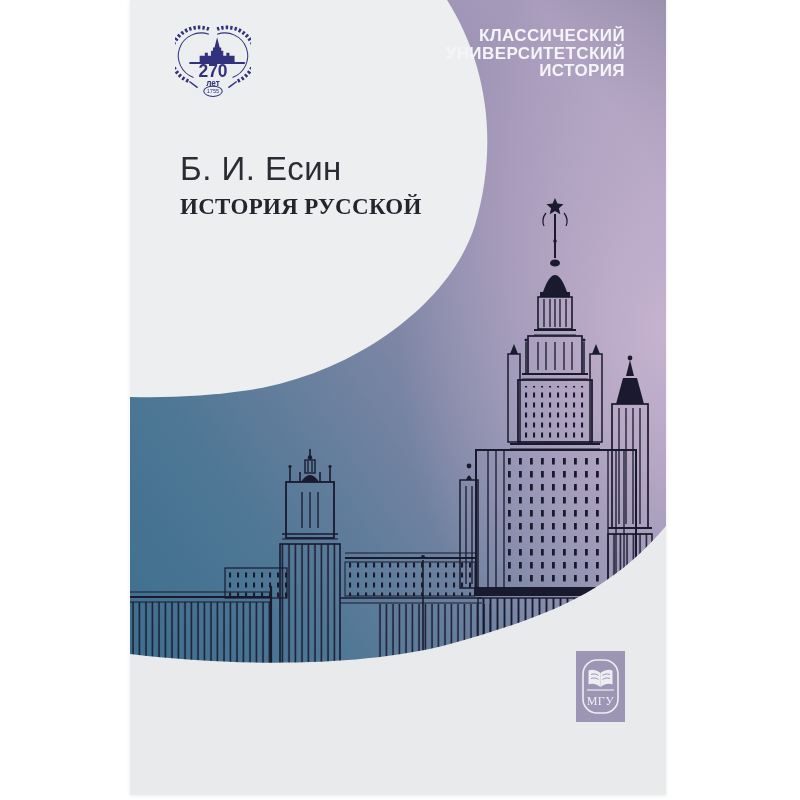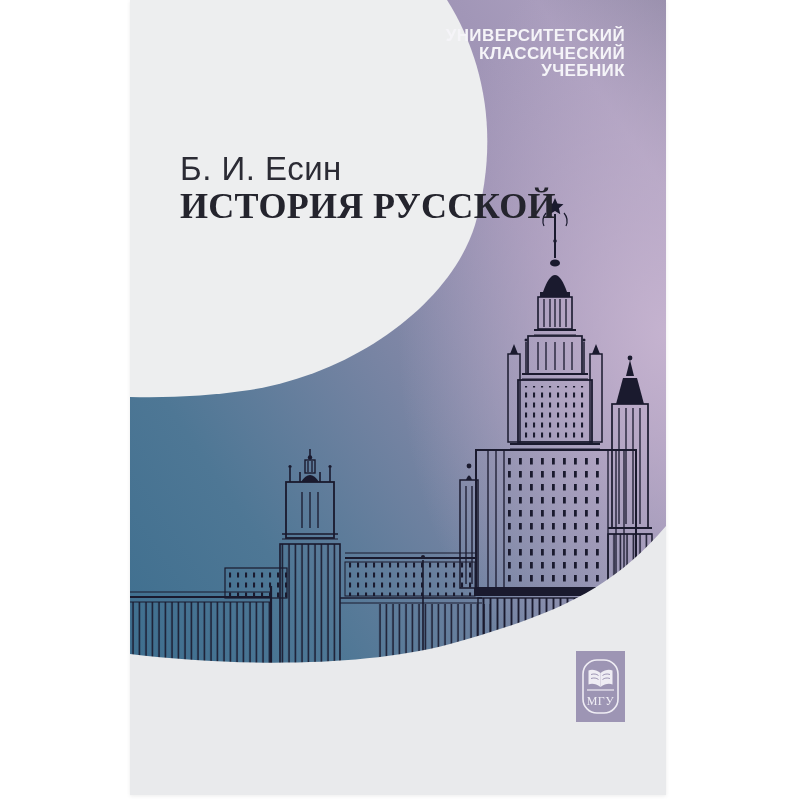"УНИВЕРСИТЕТСКИЙ" div { order: before "КЛАССИЧЕСКИЙ" -> after "КЛАССИЧЕСКИЙ" }
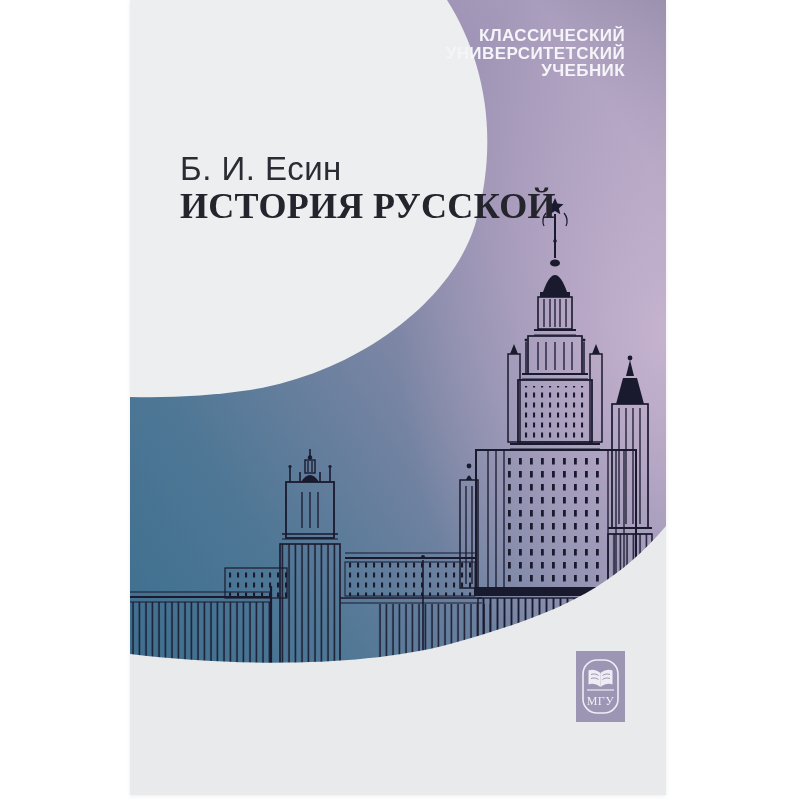"270" div.emblem { html: none -> <div> <svg> <g> <path></path> <path></path> <path></path> <path></path> <line></line> <line></line> </g> <path></path> <text>270</text> <text>лет</text> <ellipse></ellipse> <text>1755</text> </svg> </div> }
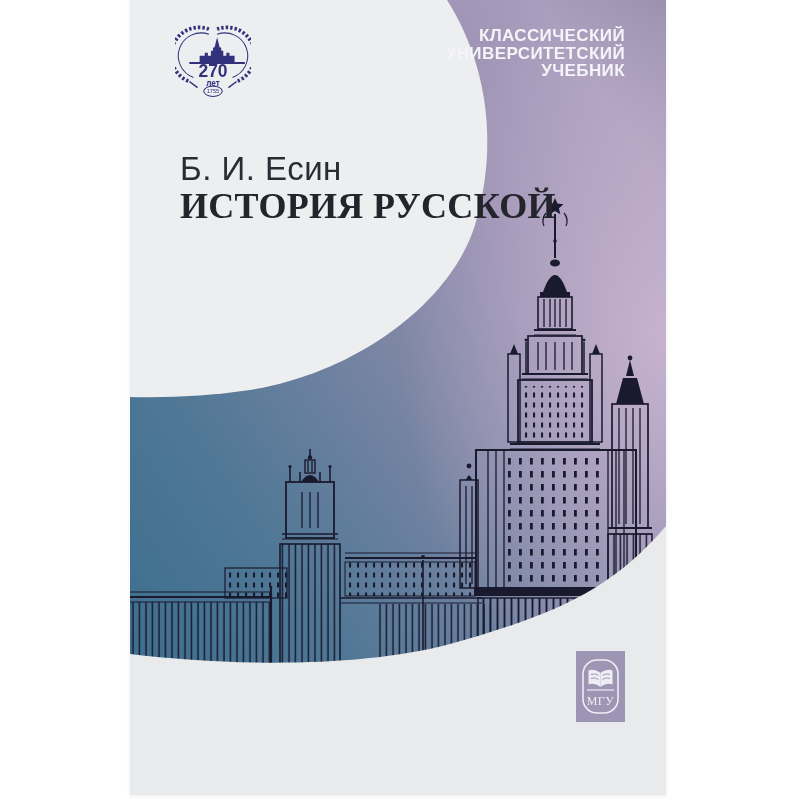"УЧЕБНИК" div { text: УЧЕБНИК -> ИСТОРИЯ }
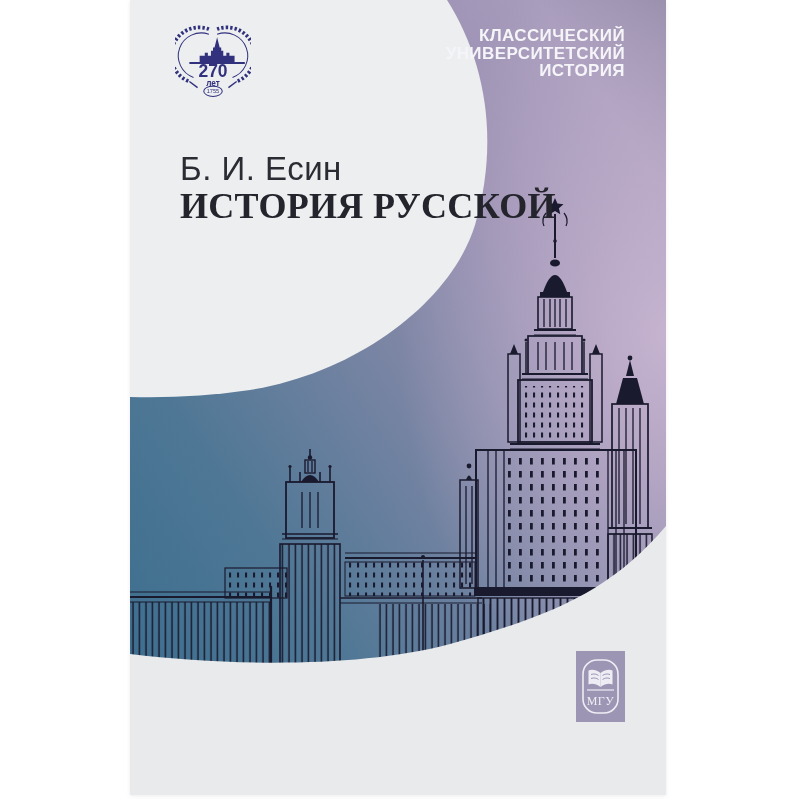"ИСТОРИЯ РУССКОЙ" .title { font-size: 36px -> 23px }
